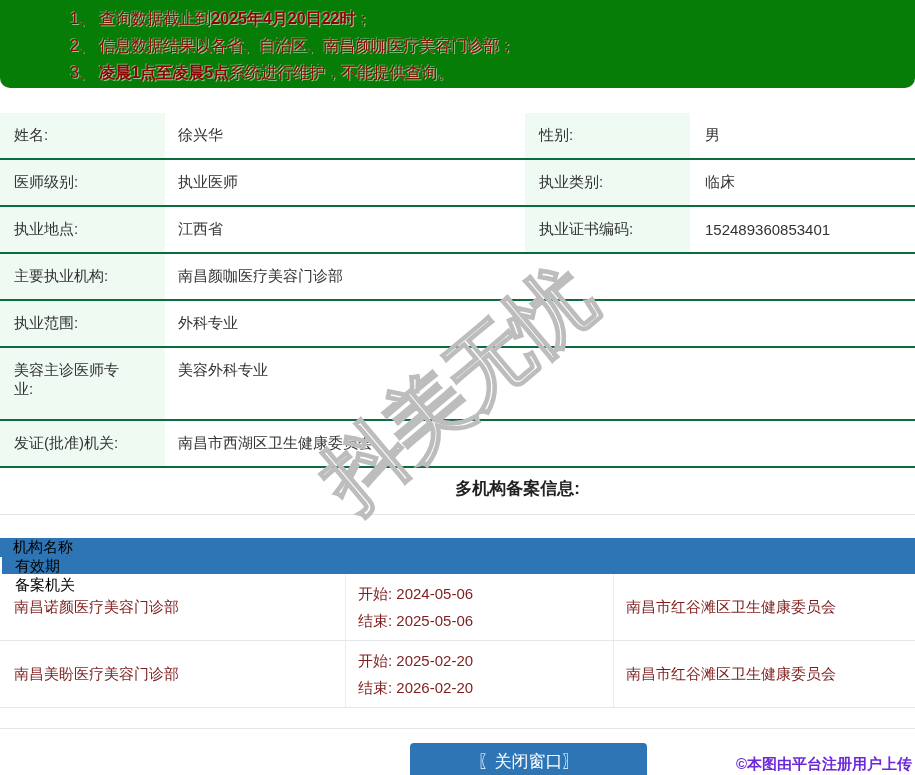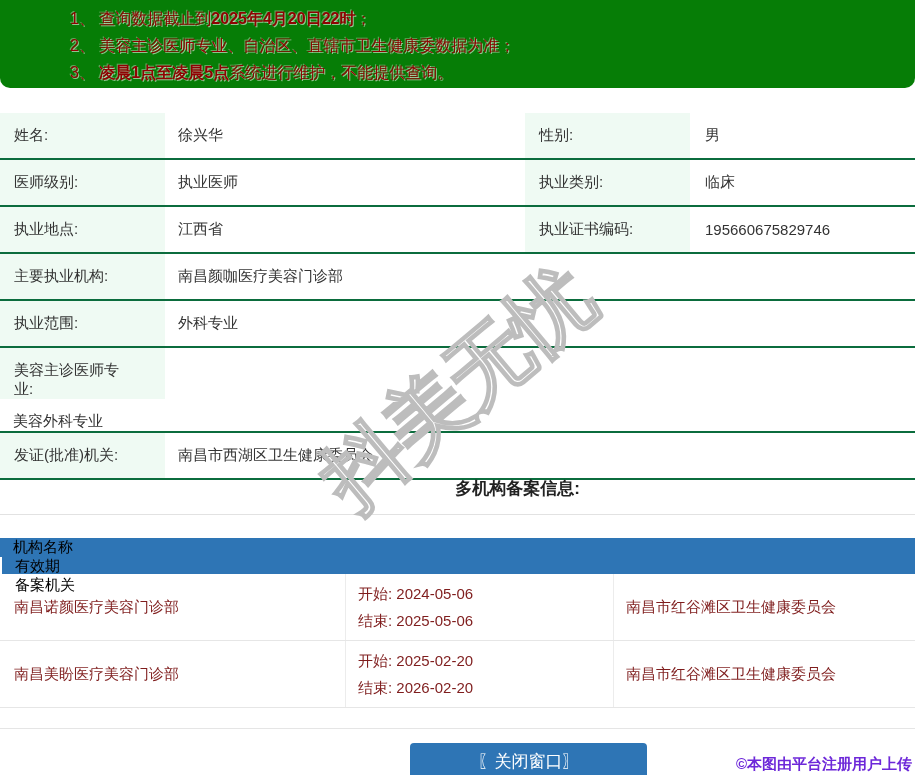"美容主诊医师专业、自治区、直辖市卫生健康委数据为准；" span { text: 美容主诊医师专业、自治区、直辖市卫生健康委数据为准 -> 信息数据结果以各省、自治区、南昌颜咖医疗美容门诊部 }
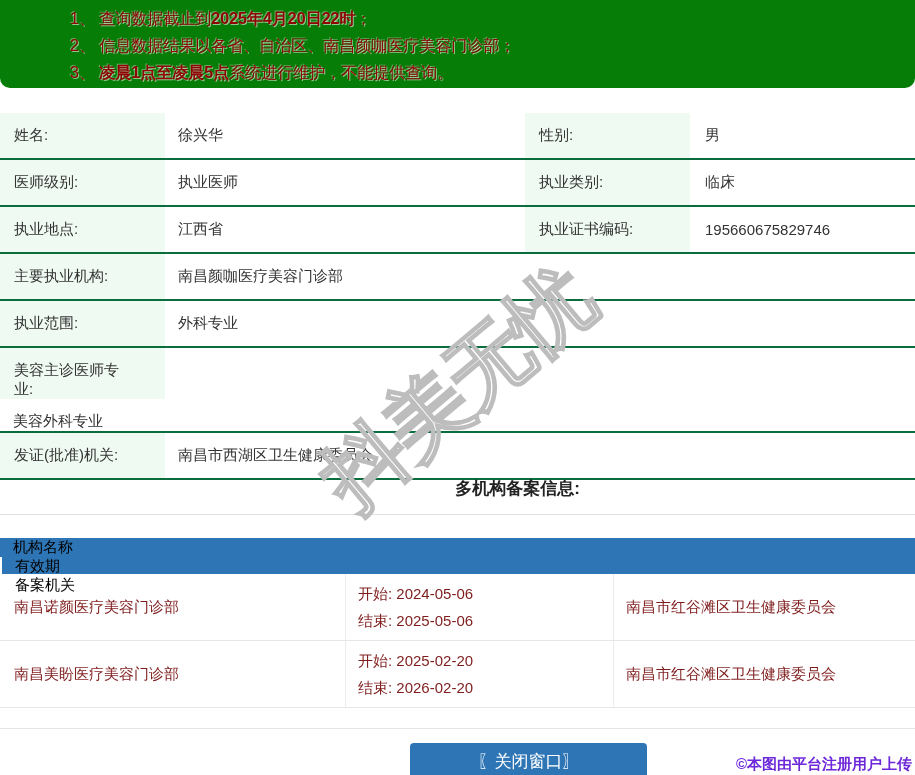"195660675829746" div.cell { text: 195660675829746 -> 152489360853401 }
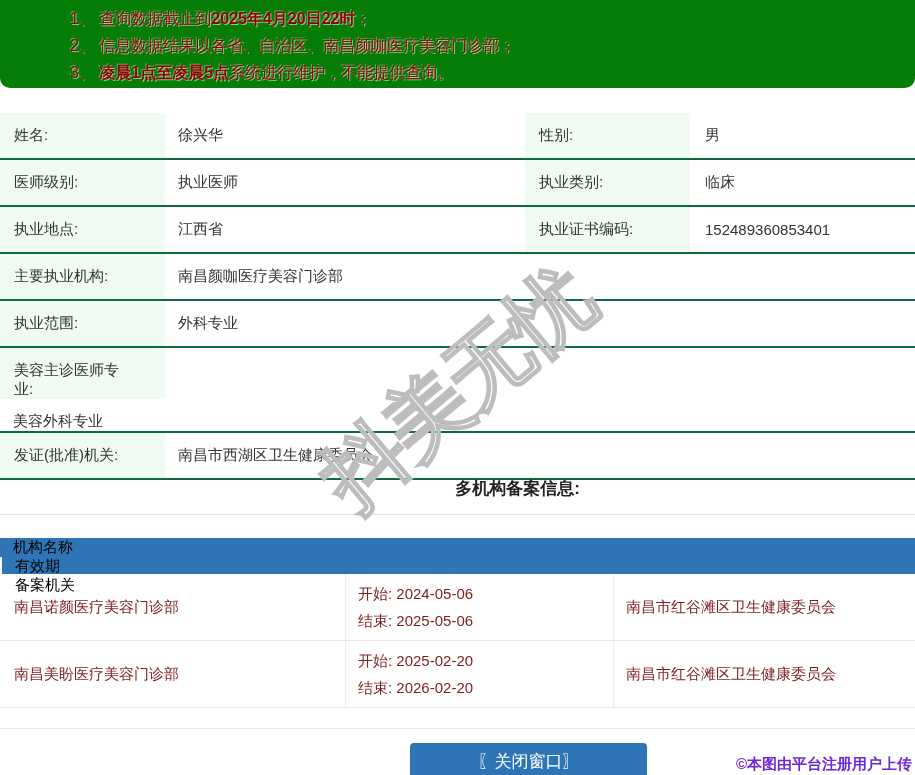"美容主诊医师专业:" .info-row.tall { flex-direction: column -> none }
